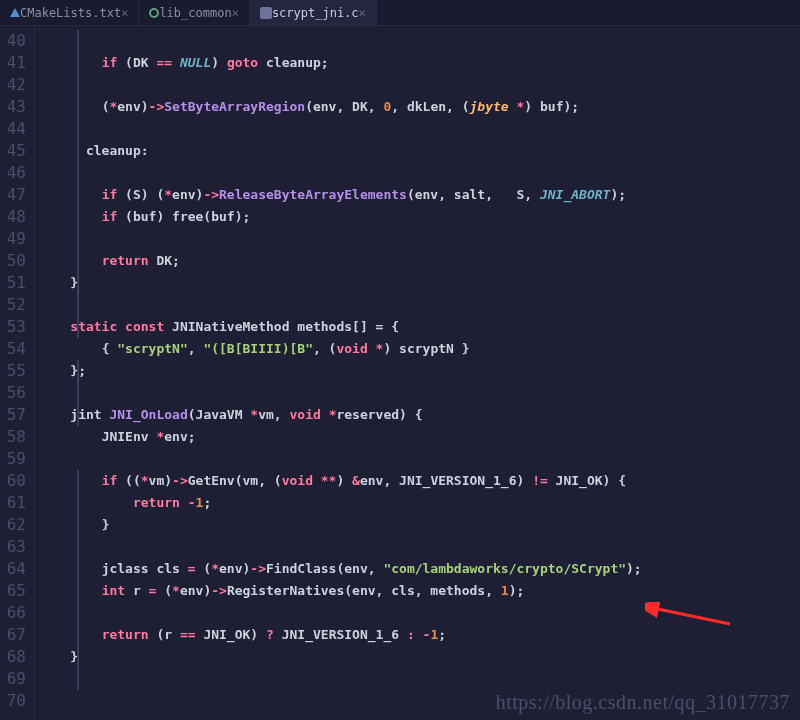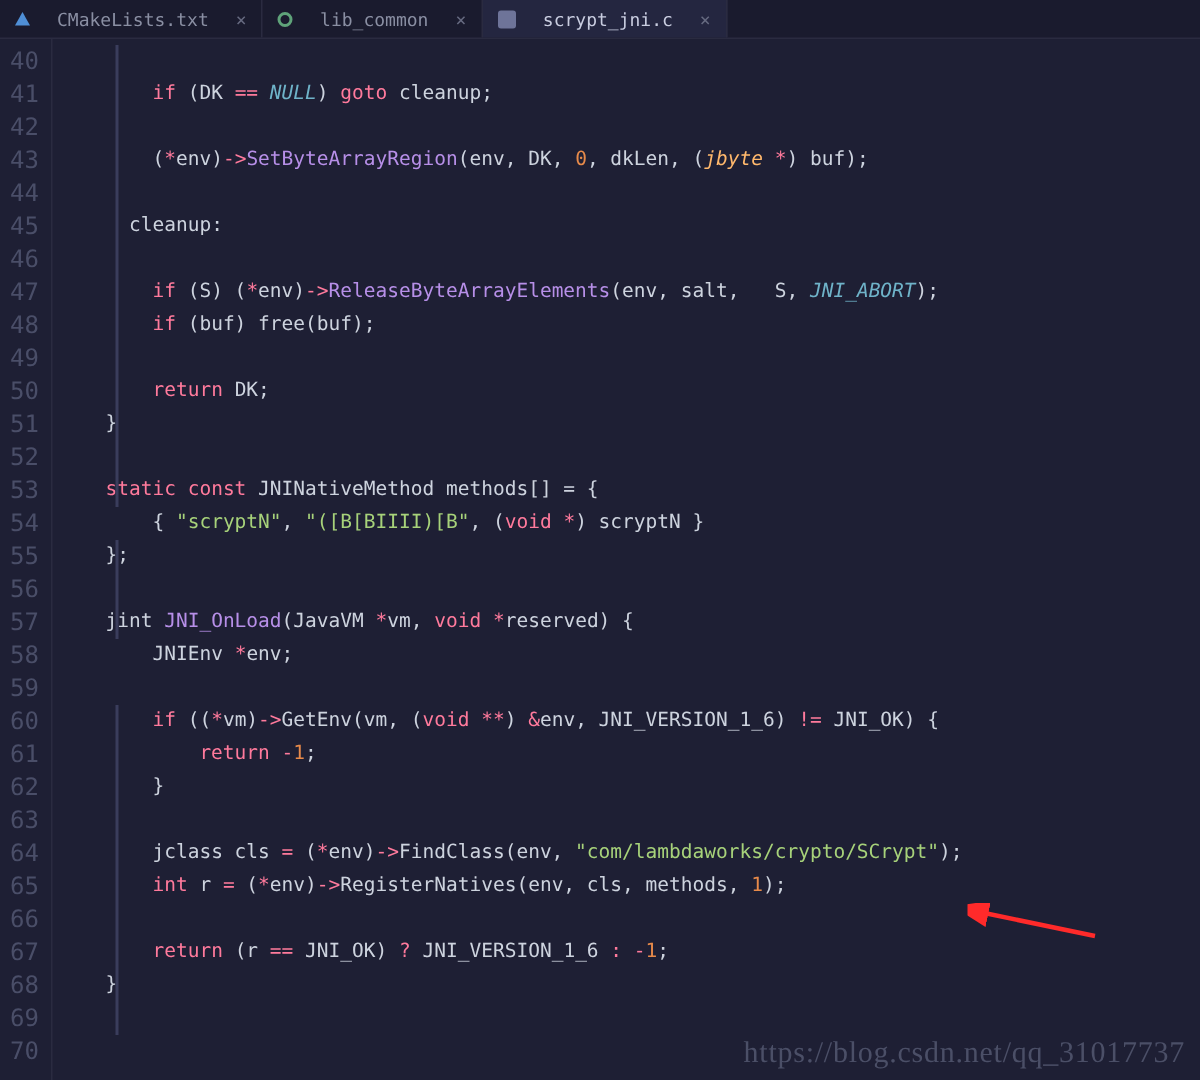"CMakeLists.txt" .tab { gap: 18px -> 0 }
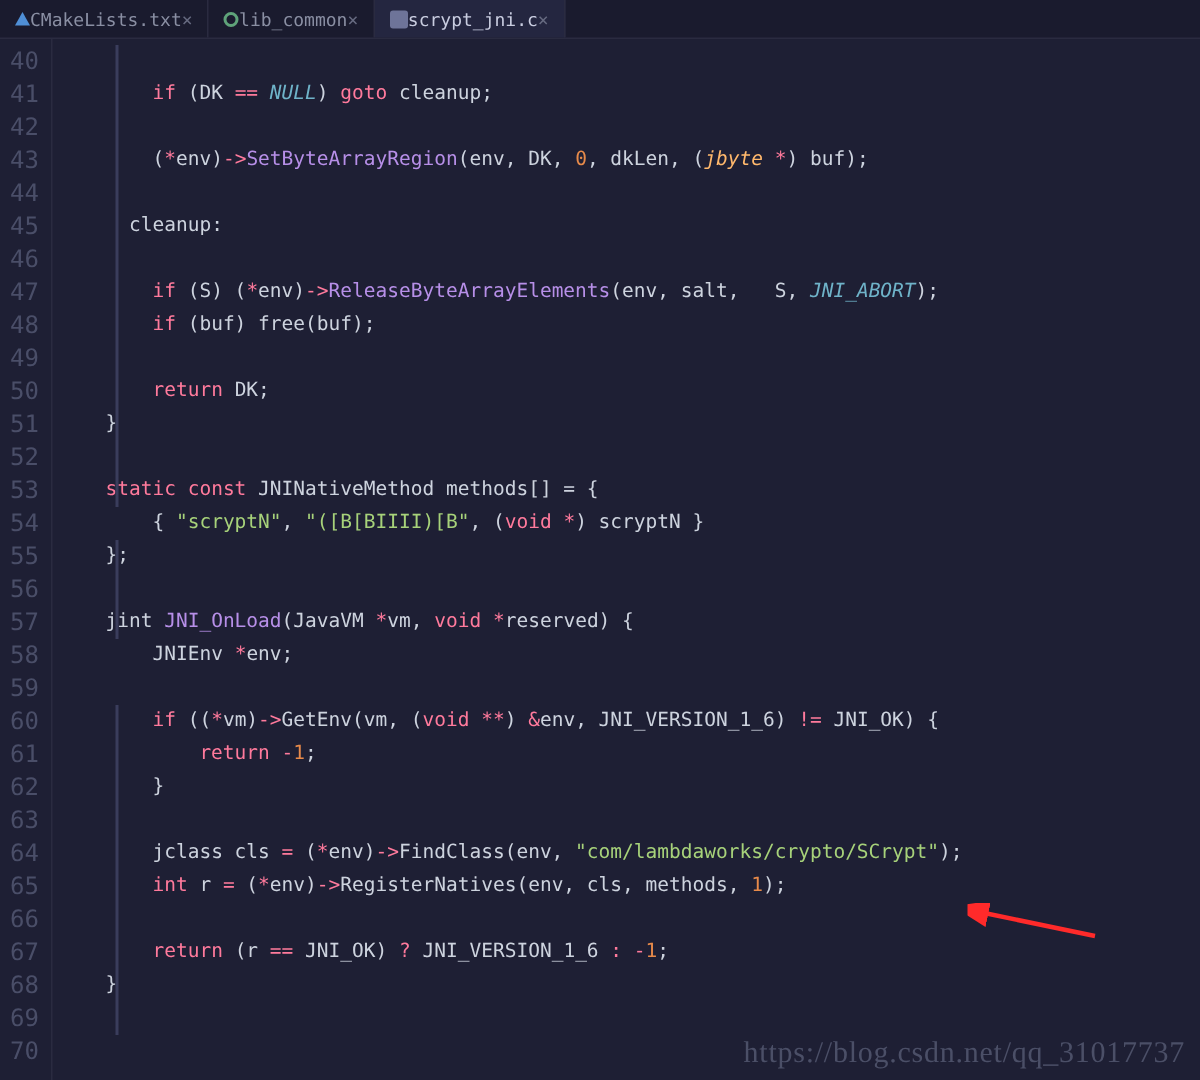"if (DK == NULL) goto" .code { font-weight: none -> bold }
